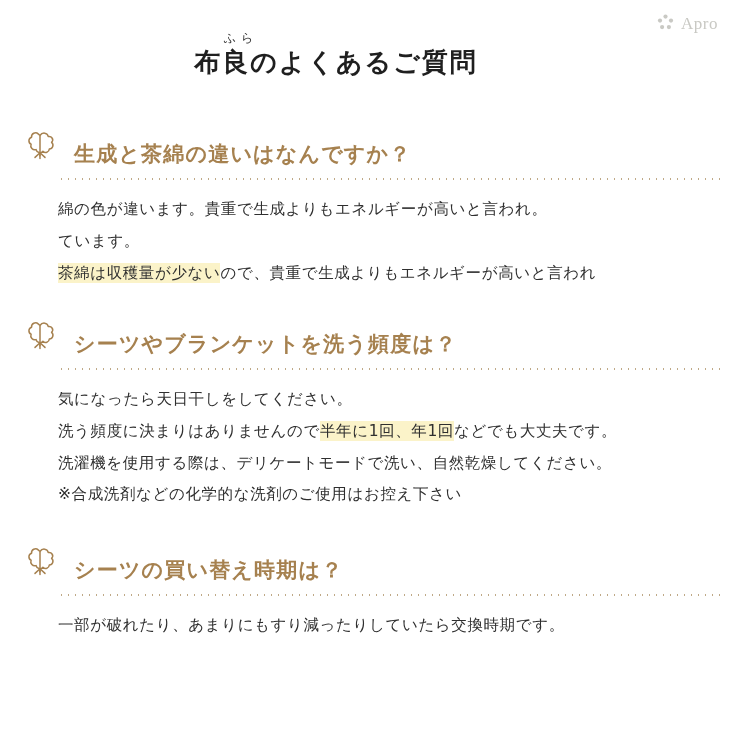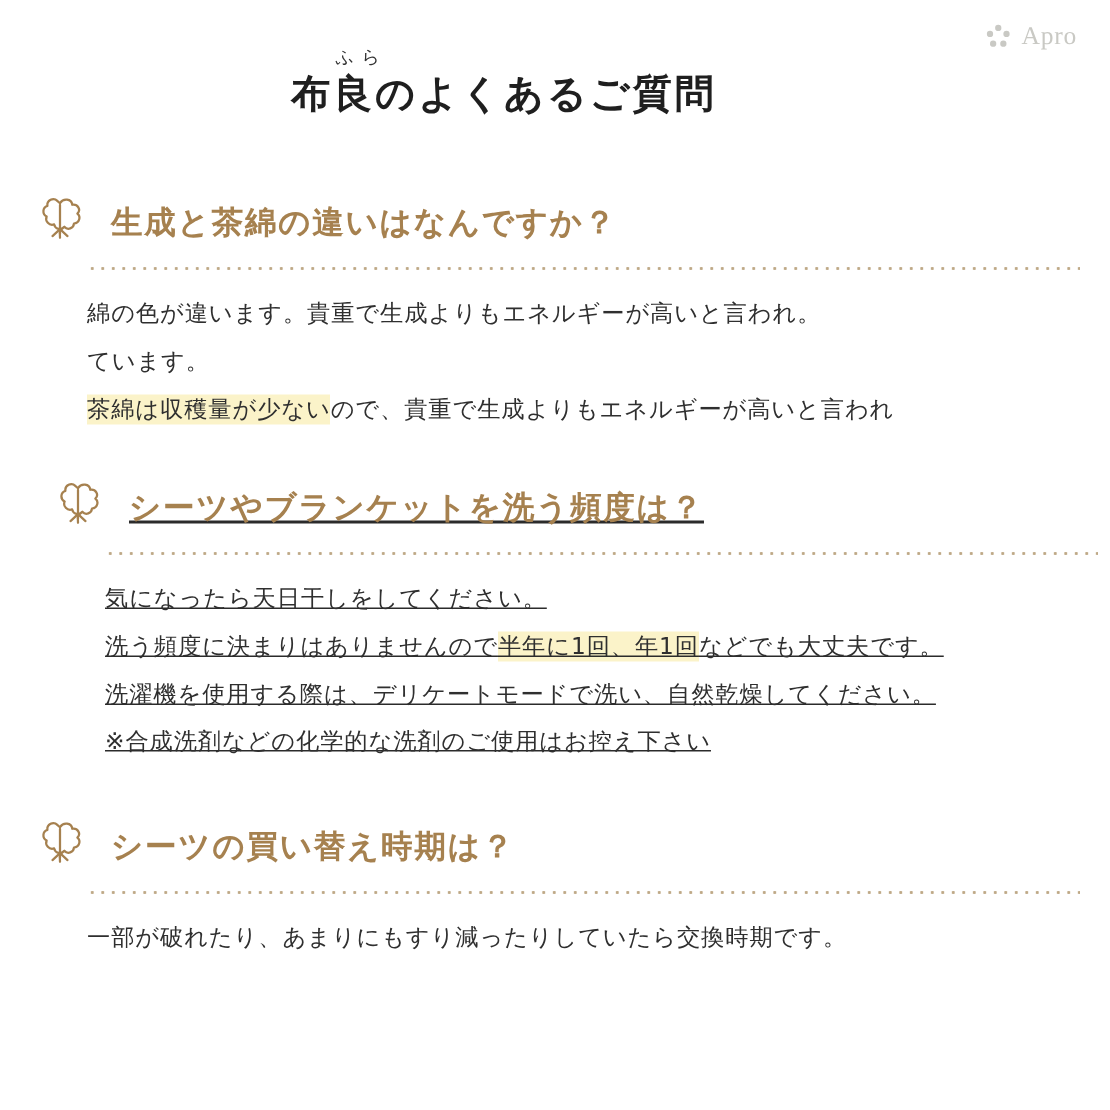"Apro" .brand { align-items: center -> flex-start }
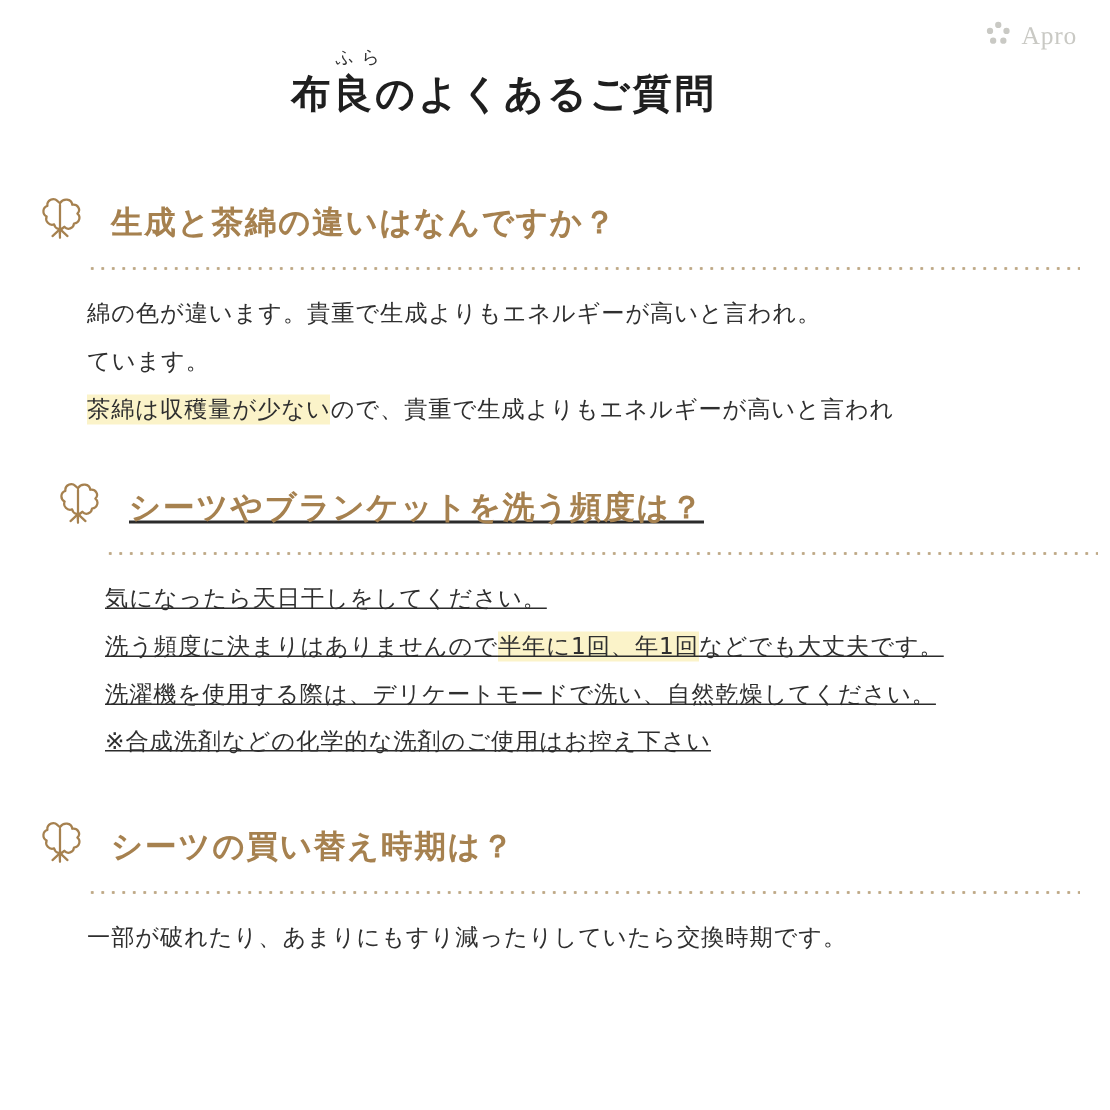"生成と茶綿の違いはなんですか？" .q-row { align-items: flex-start -> flex-end }
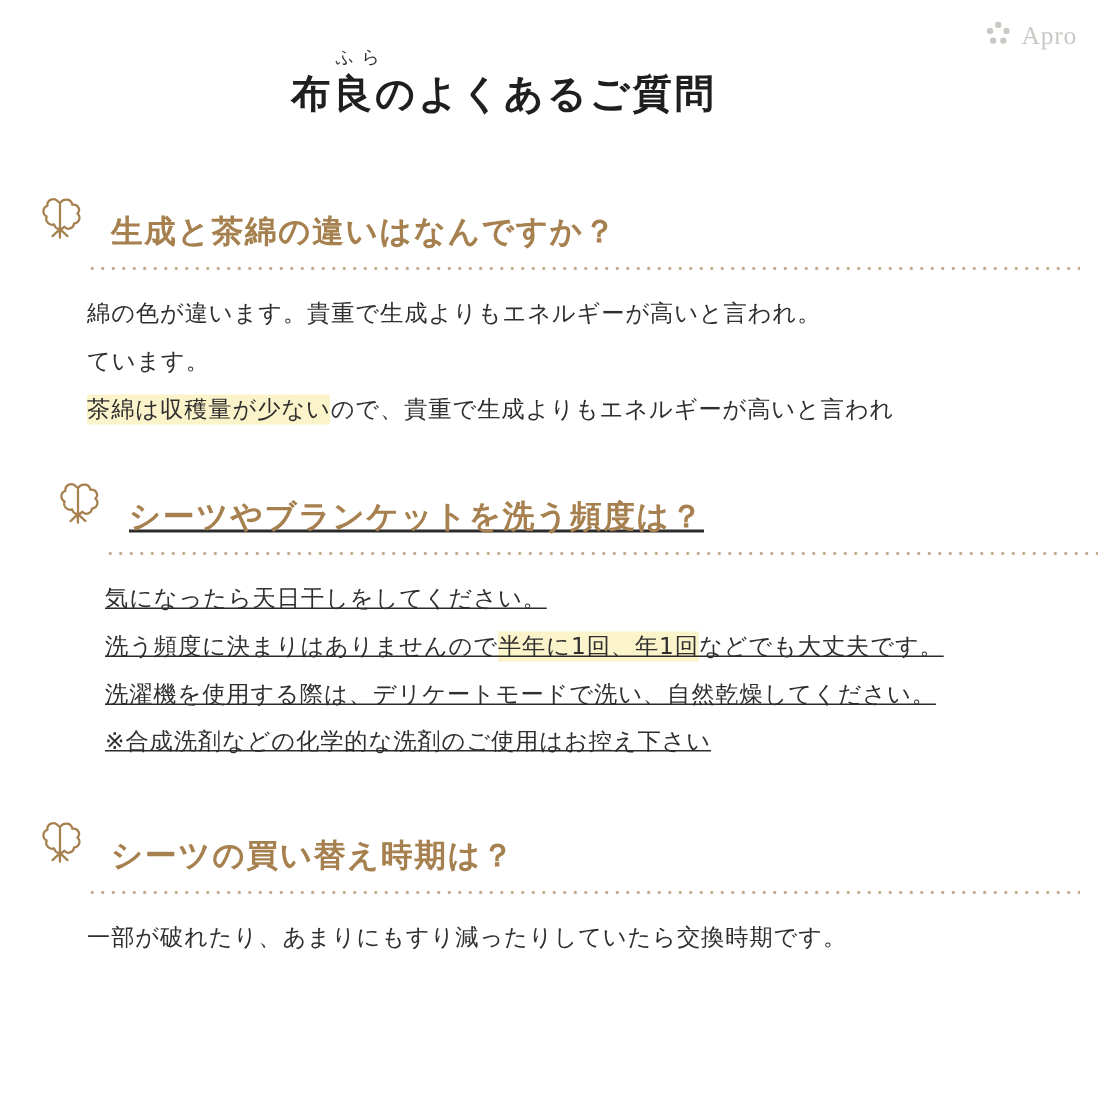"シーツやブランケットを洗う頻度は？" div.faq-block { left: 12px -> 0px; text-decoration: underline -> none }
